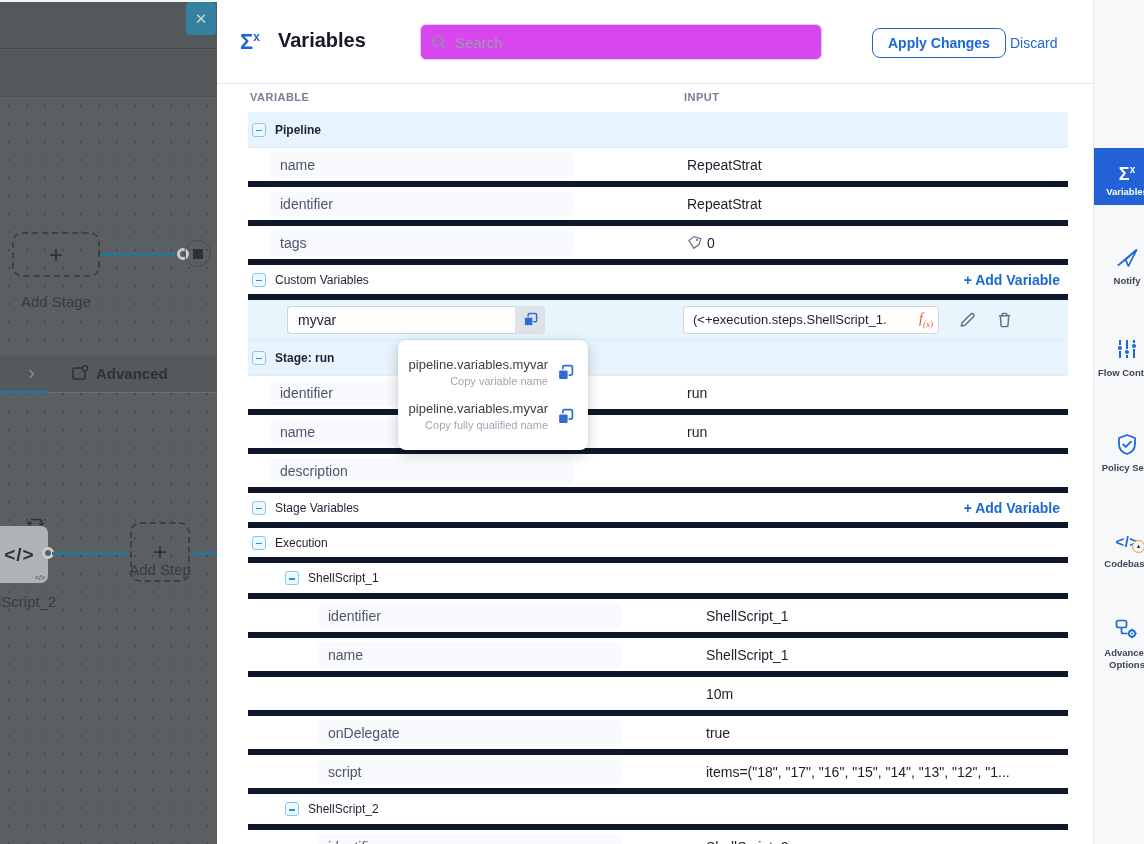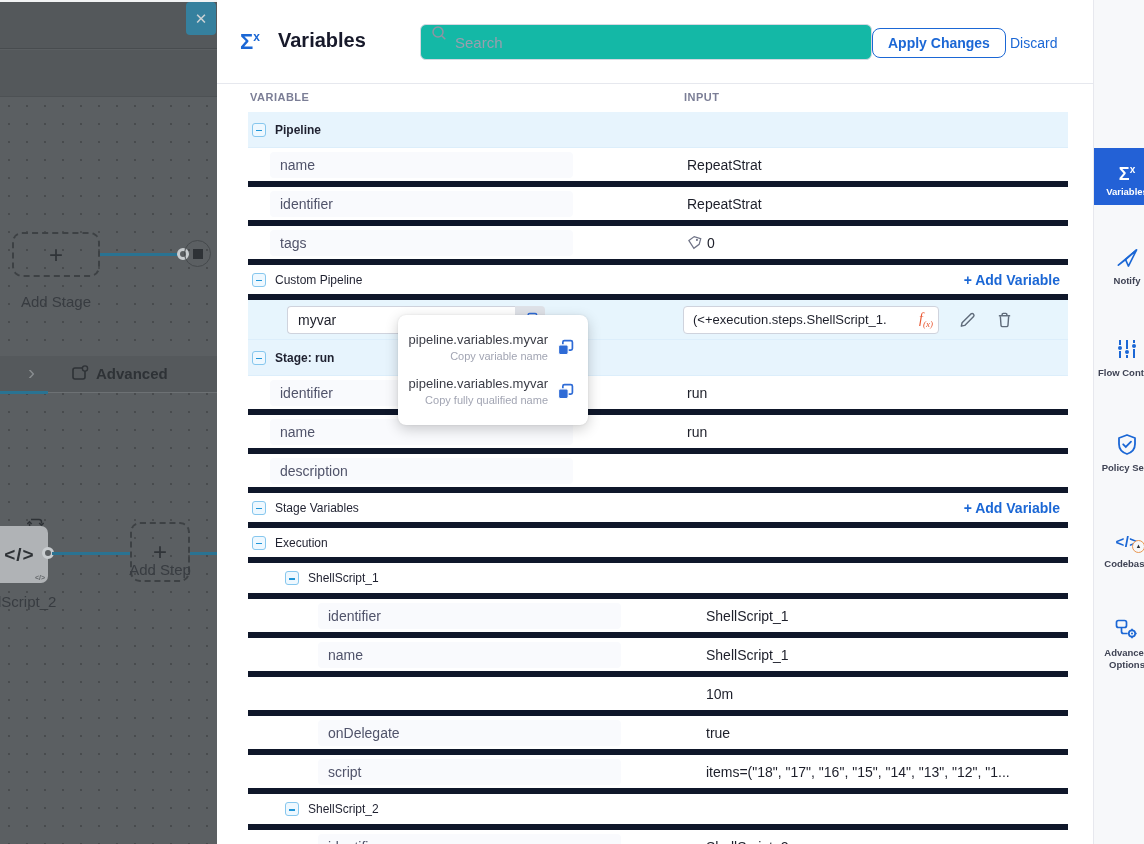"Search" .search { align-items: none -> center; background: #14b8a6 -> #d946ef; width: 452px -> 402px }
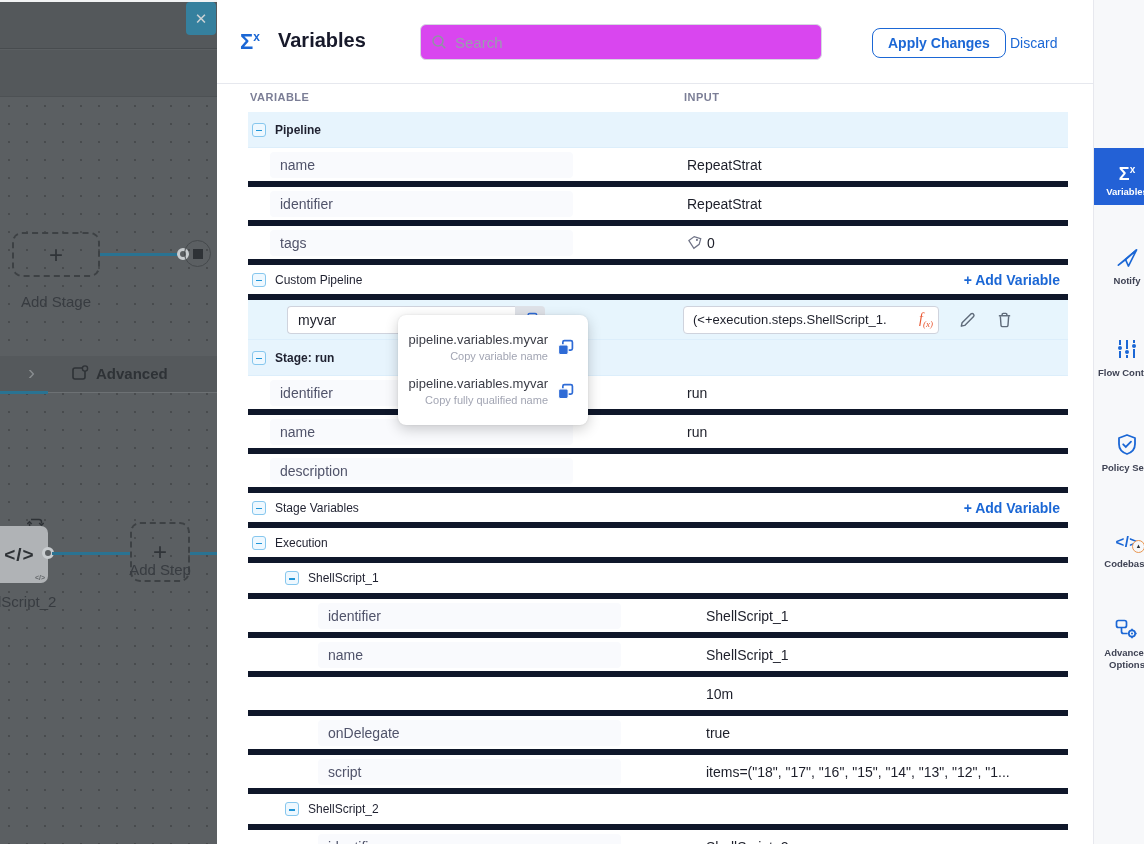"Custom Pipeline" span.sec-label { text: Pipeline -> Variables }
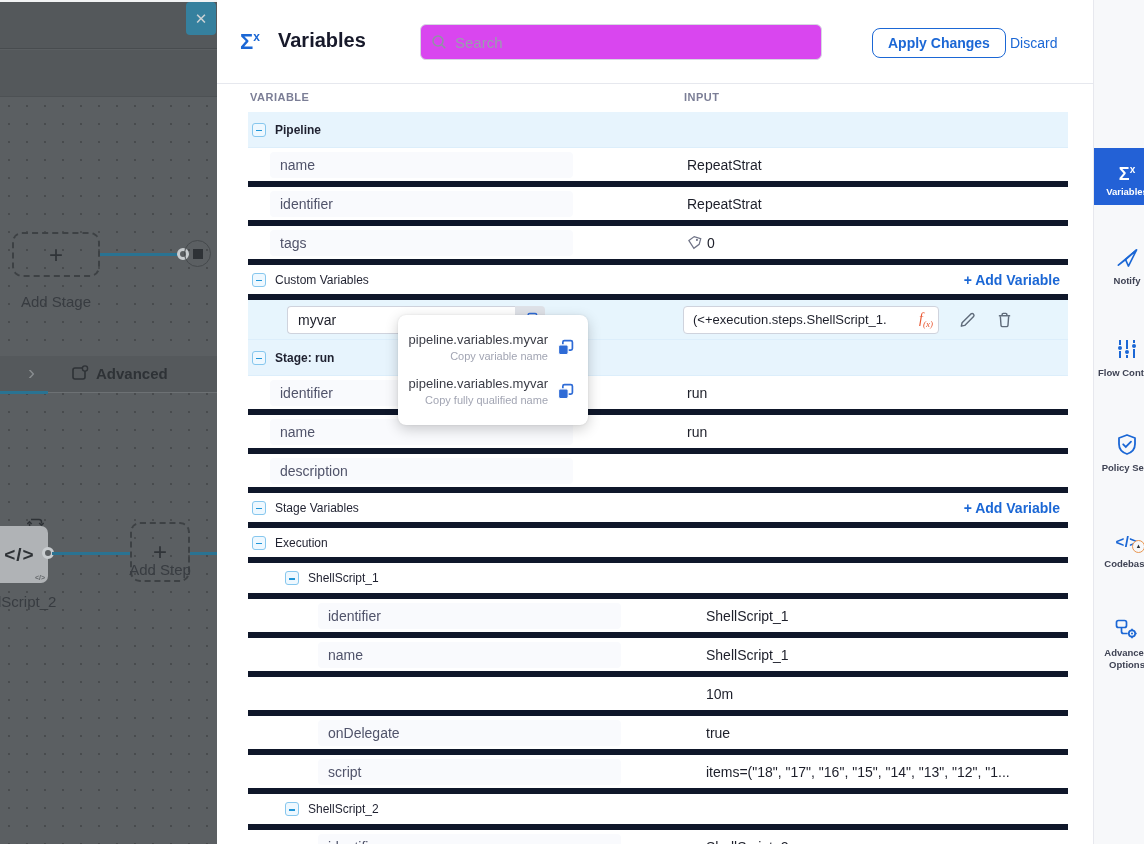"pipeline.variables.myvar" .dropdown { top: 315px -> 340px }
